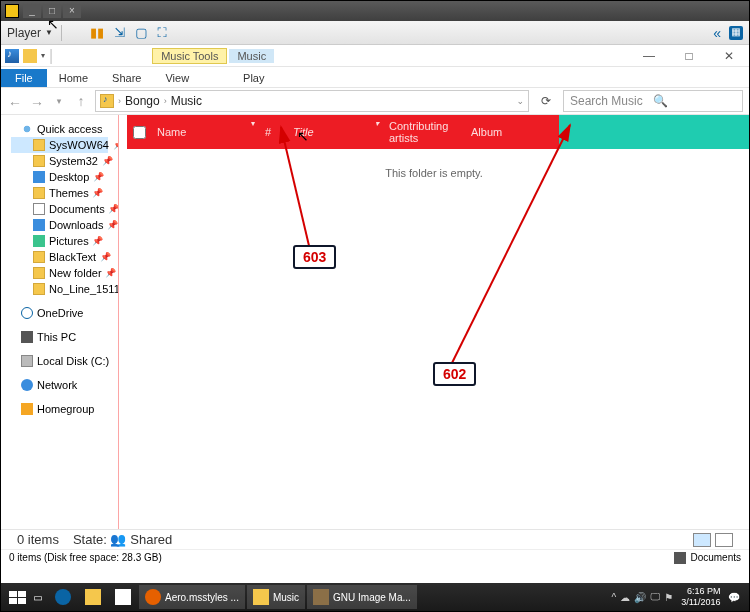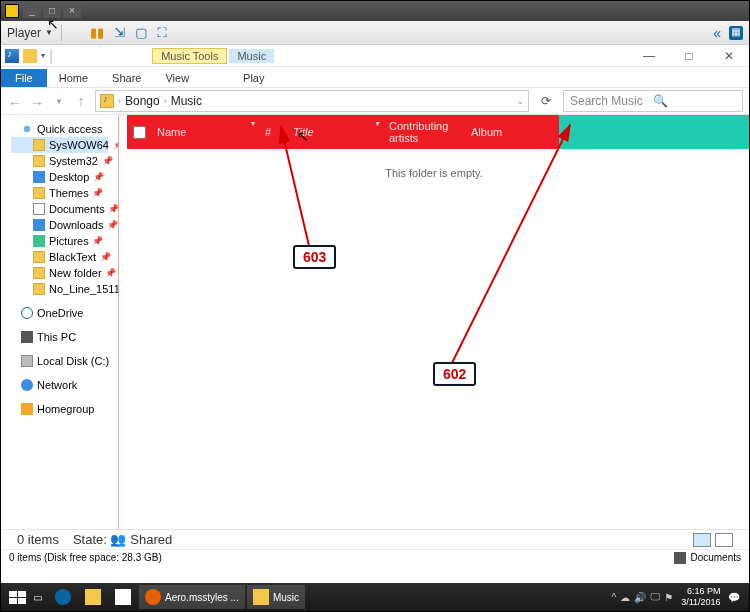"GNU Image Ma..." div.tb-item { html: none -> <div> <div></div> <span>GNU Image Ma...</span> </div> }
